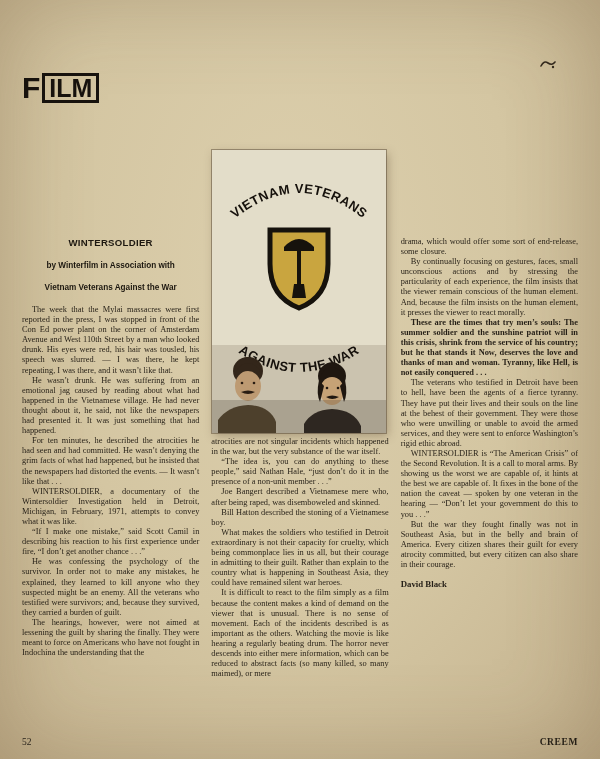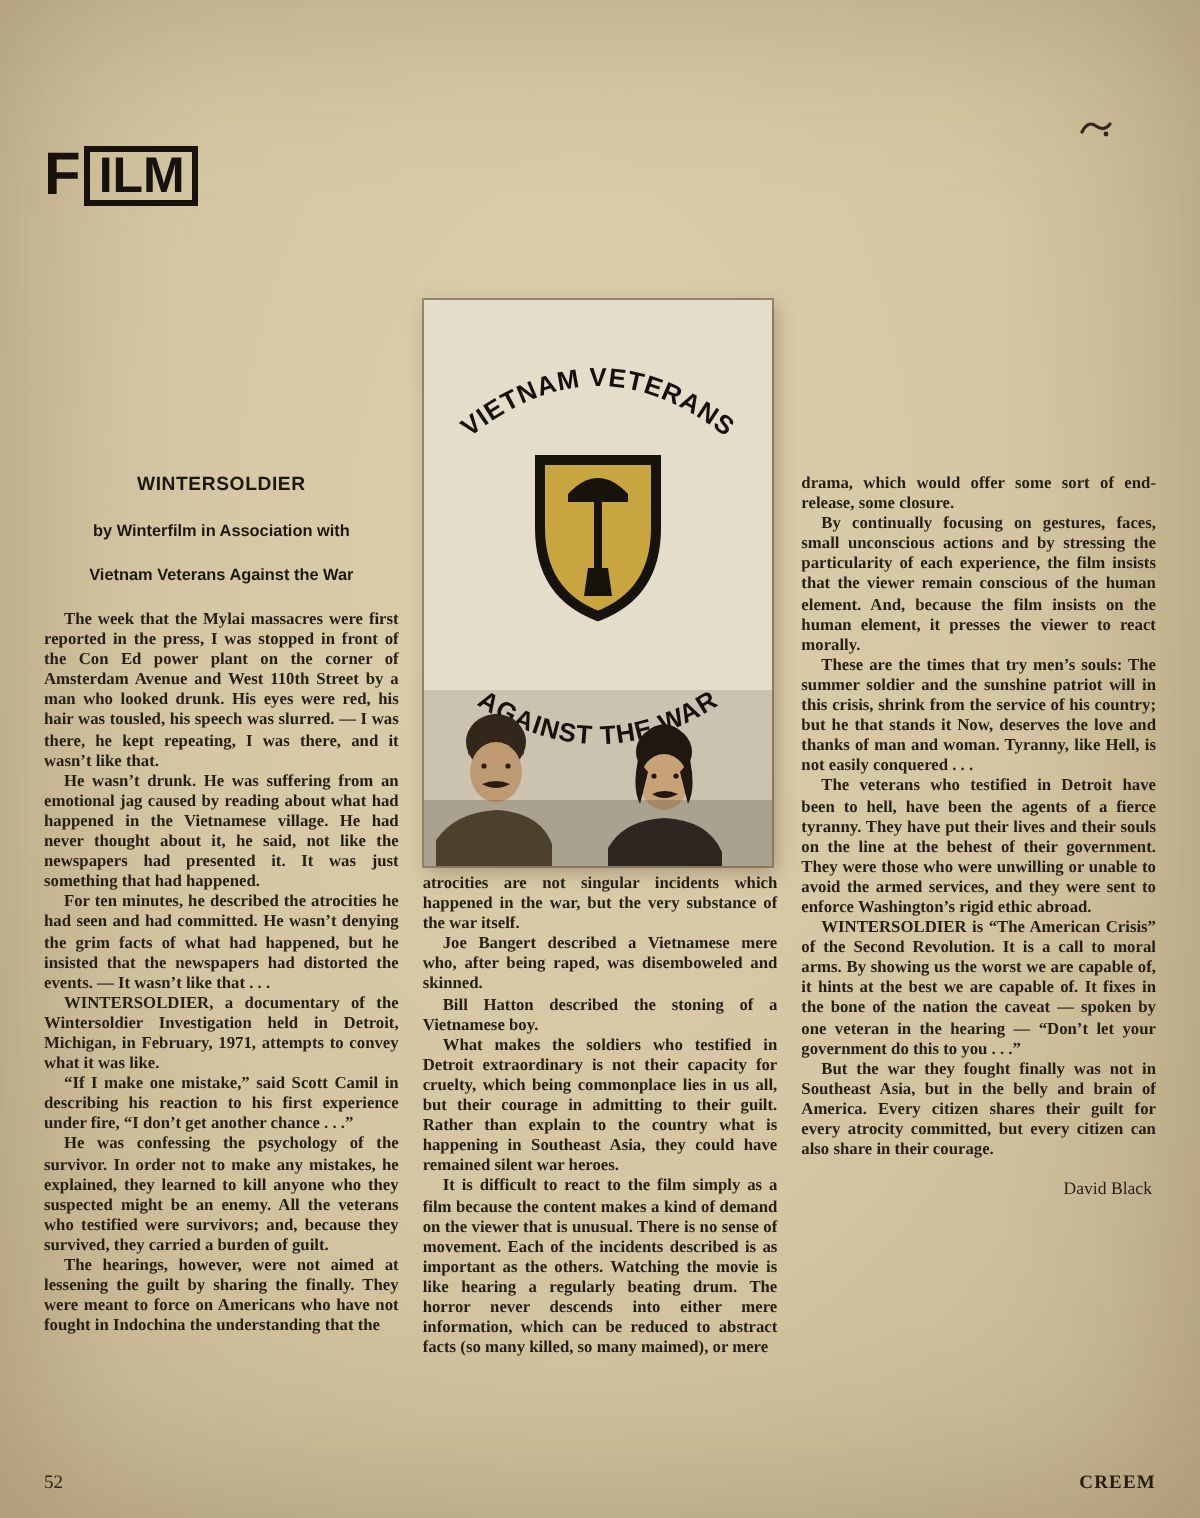"drama, which would offer some" .para { font-weight: bold -> none }
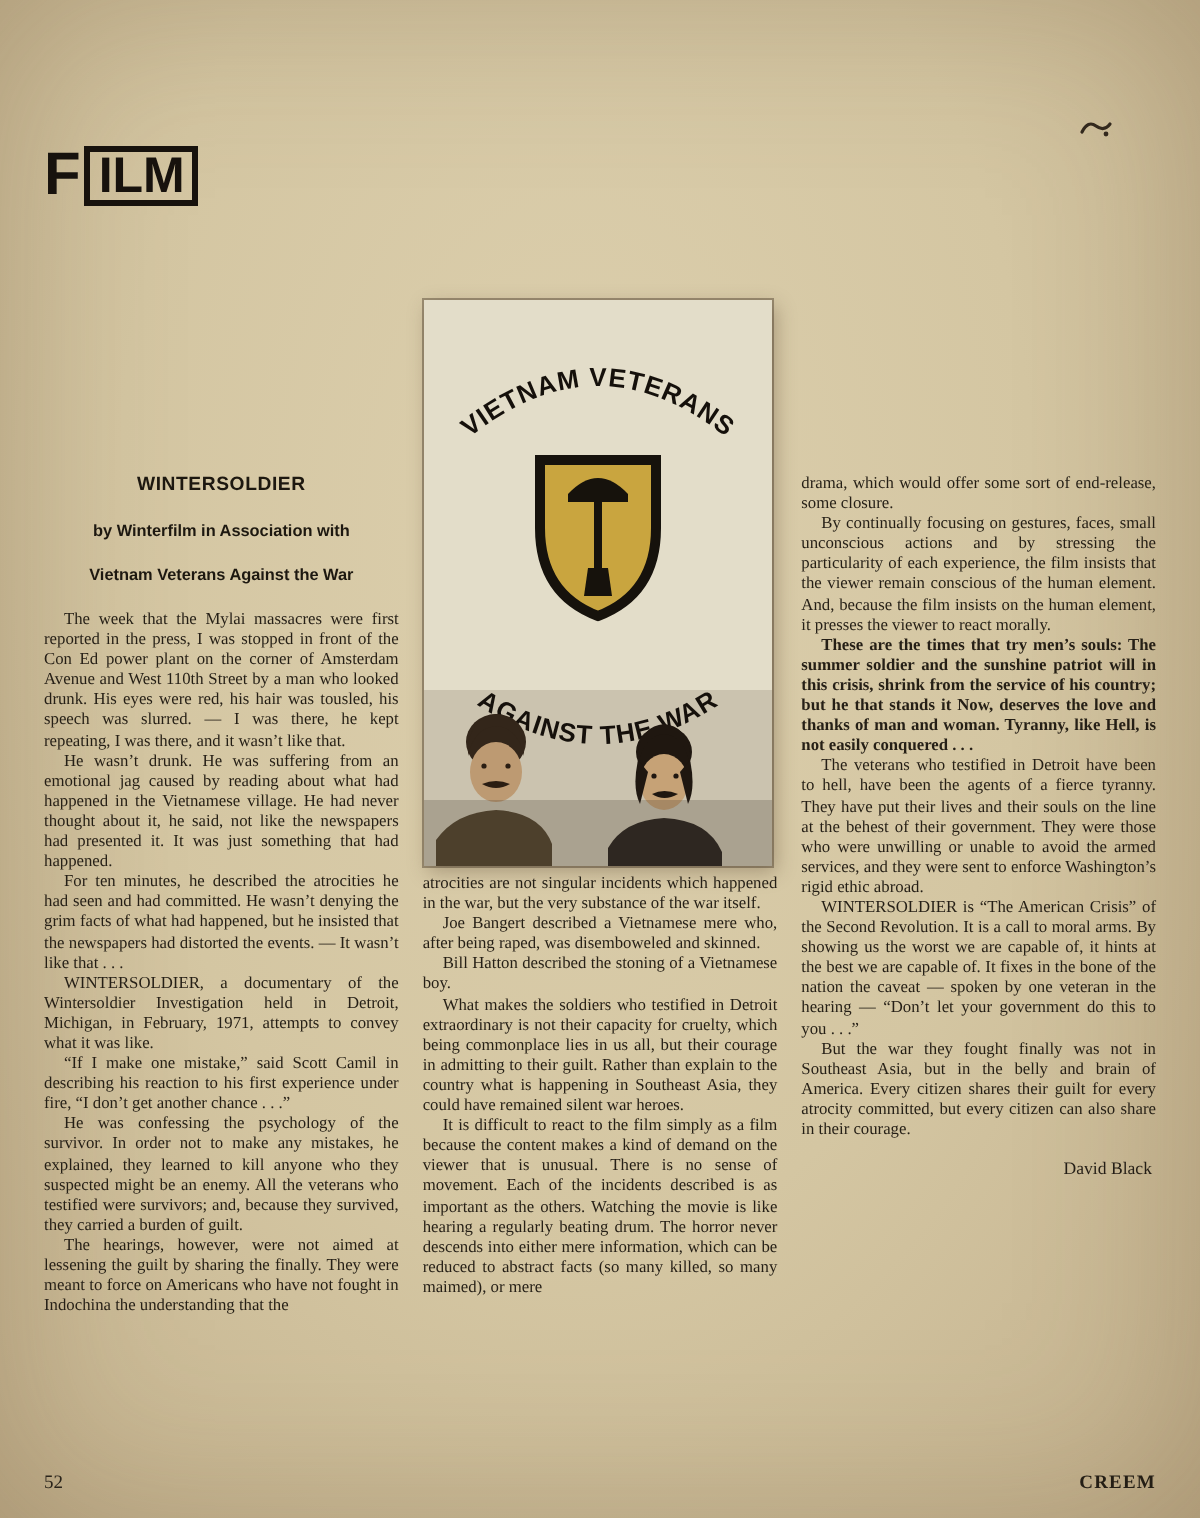"“The idea is, you can" p.para { html: none -> <p>“The idea is, you can do anything to these people,” said Nathan Hale, “just don’t do it in the presence of a non-unit member . . .”</p> }
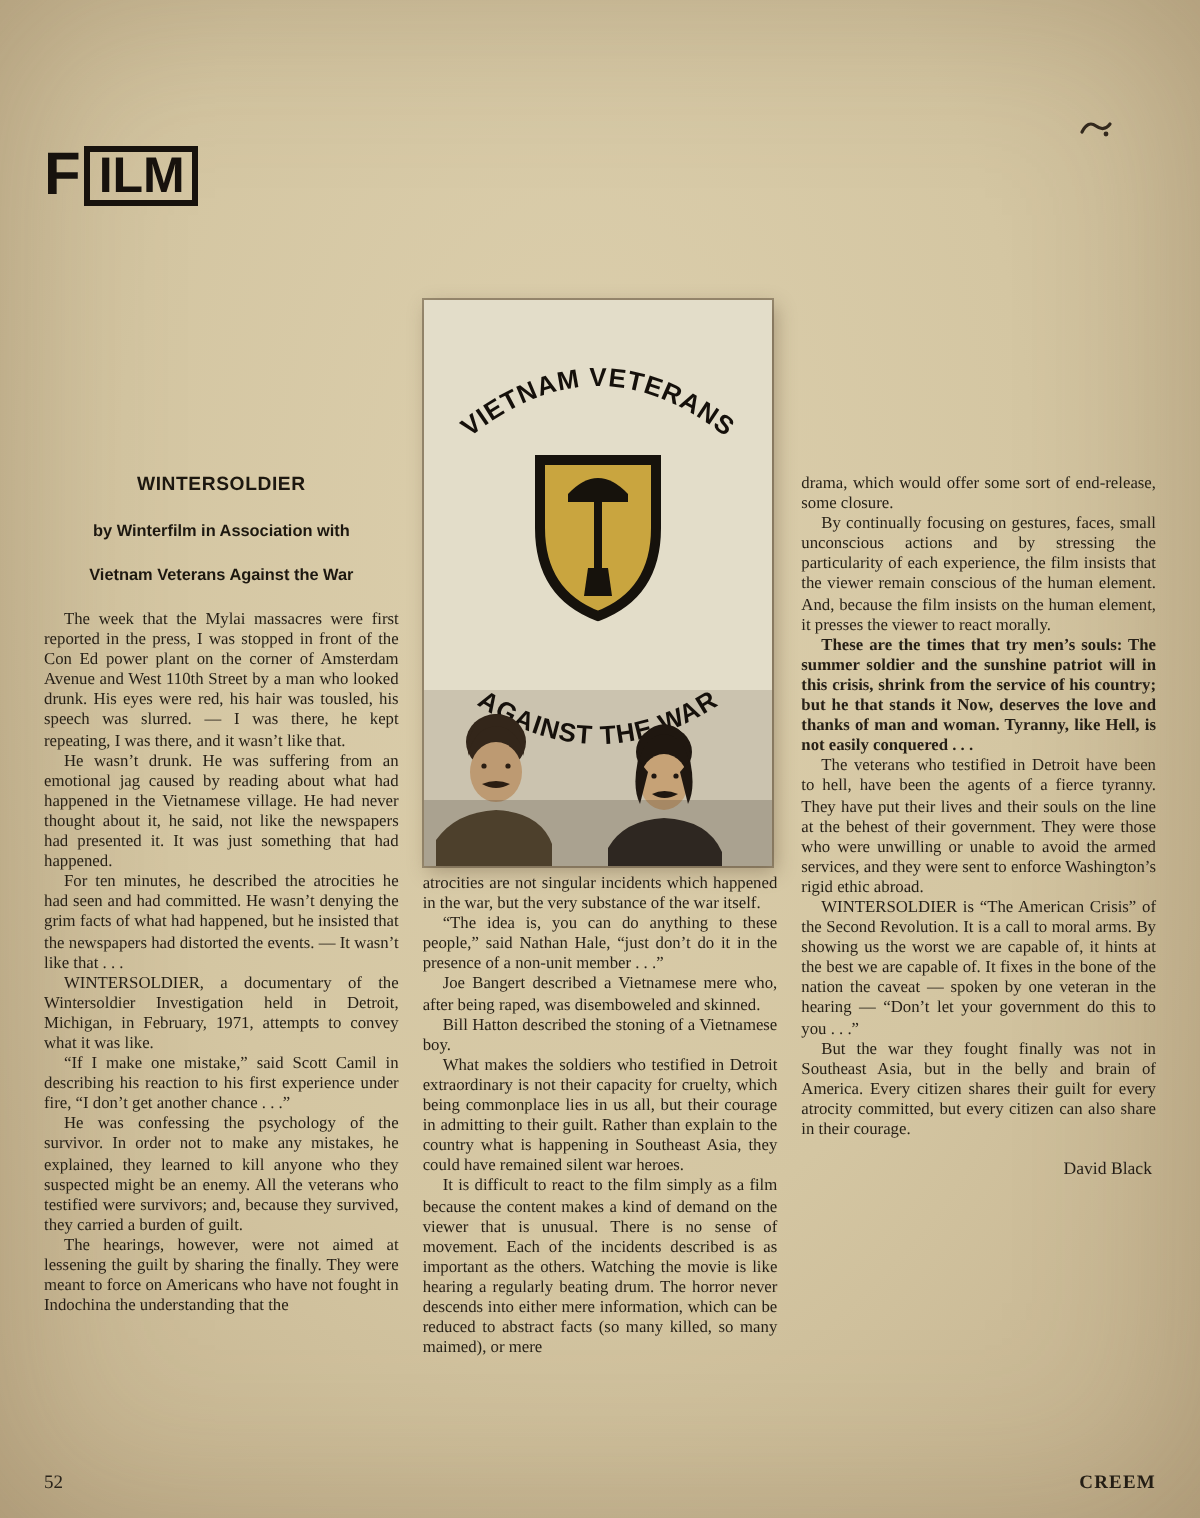"David Black" .byline { font-weight: normal -> bold; text-align: right -> left }
